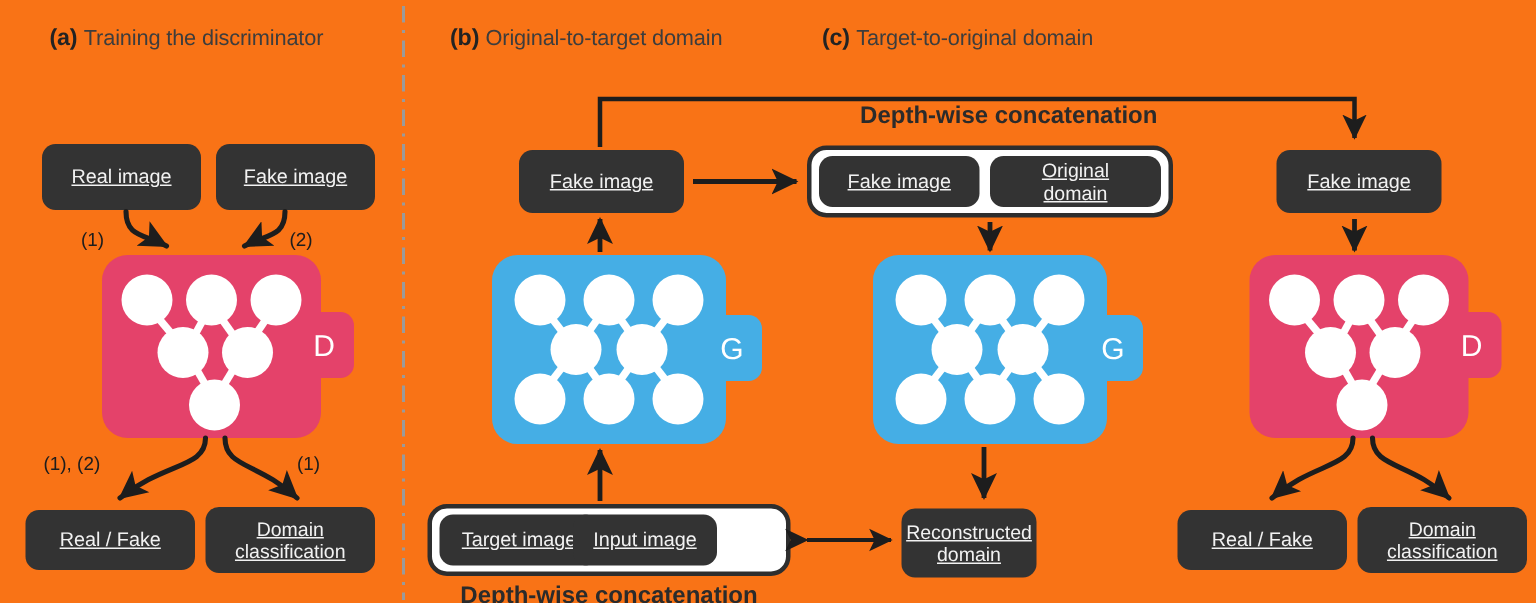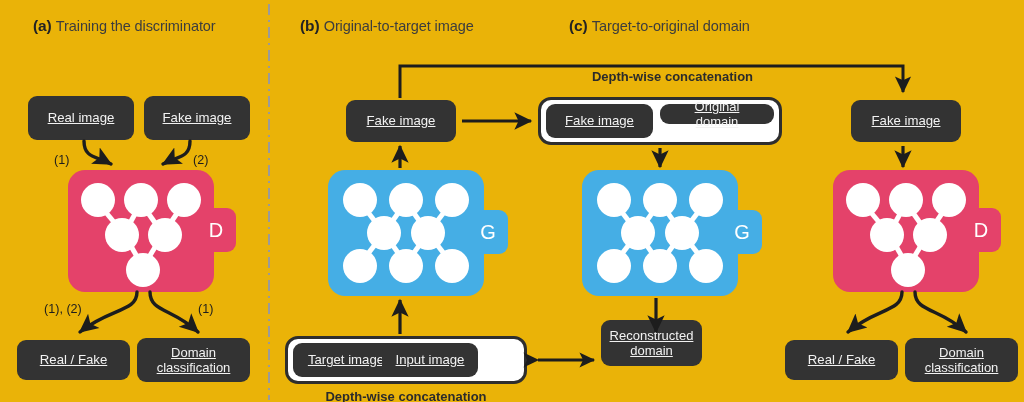"(a) Training the discriminator" #figure { background: #eab308 -> #f97316 }
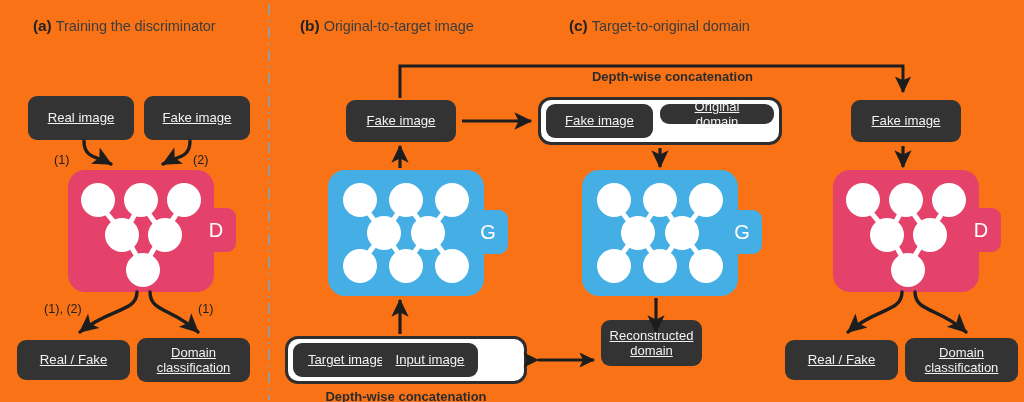"Original-to-target image" span { text: image -> domain }
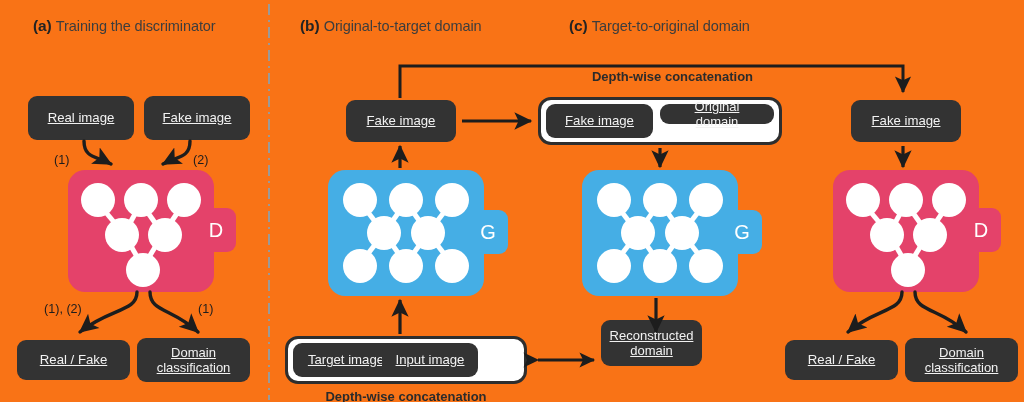"(c) Target-to-original domain" div.panel-title { left: 569px -> 548px }
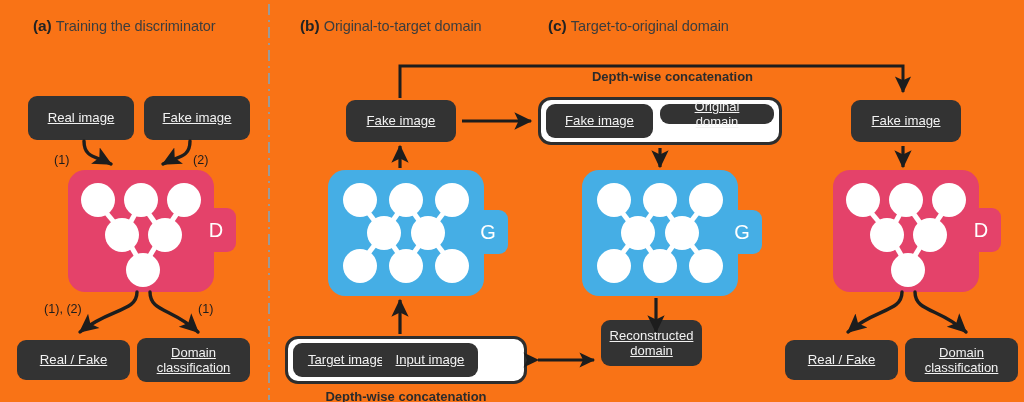"Depth-wise concatenation" .concat-label { font-size: 13px -> 16px }
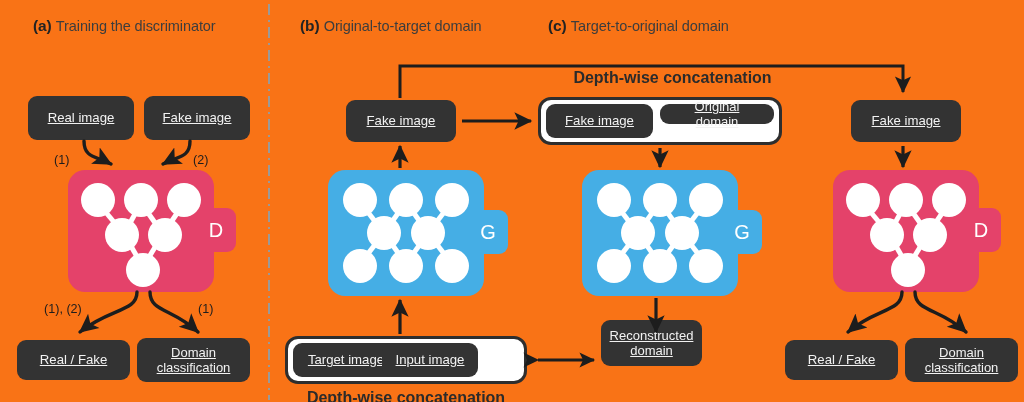"Original" div.box { height: 20px -> 34px }
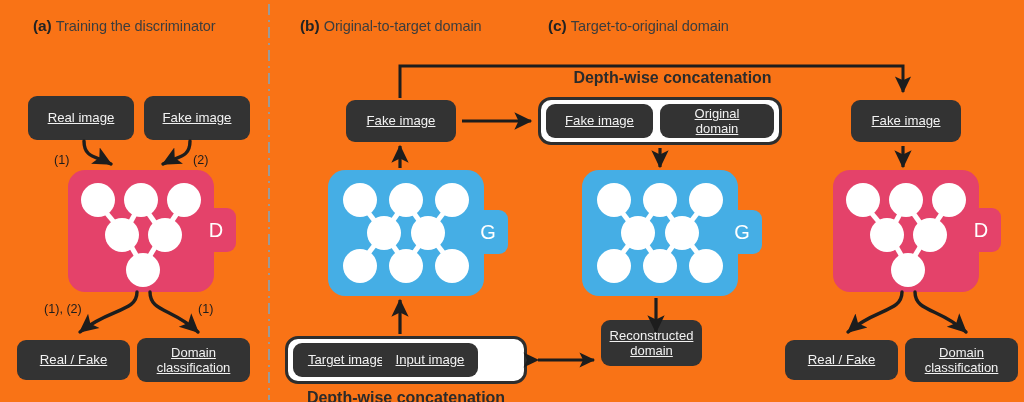"(1), (2)" div.step-label { left: 44px -> 29px }
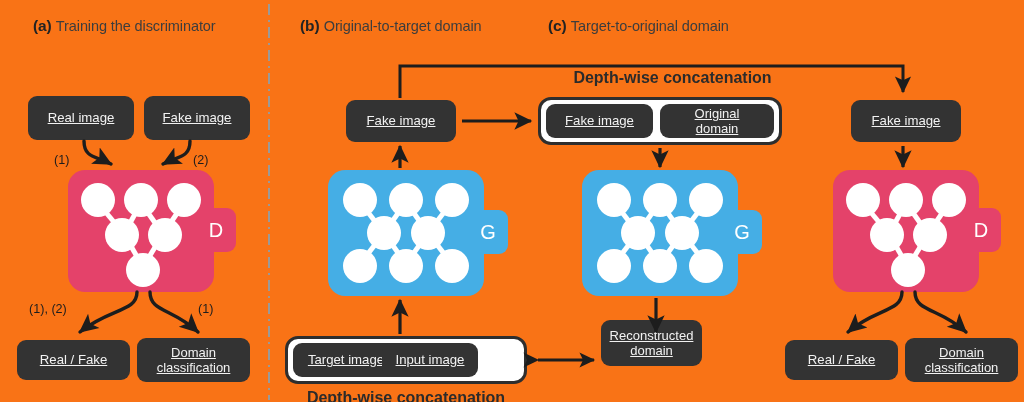"Reconstructed" div.box { top: 320px -> 339px; width: 101px -> 90px }
